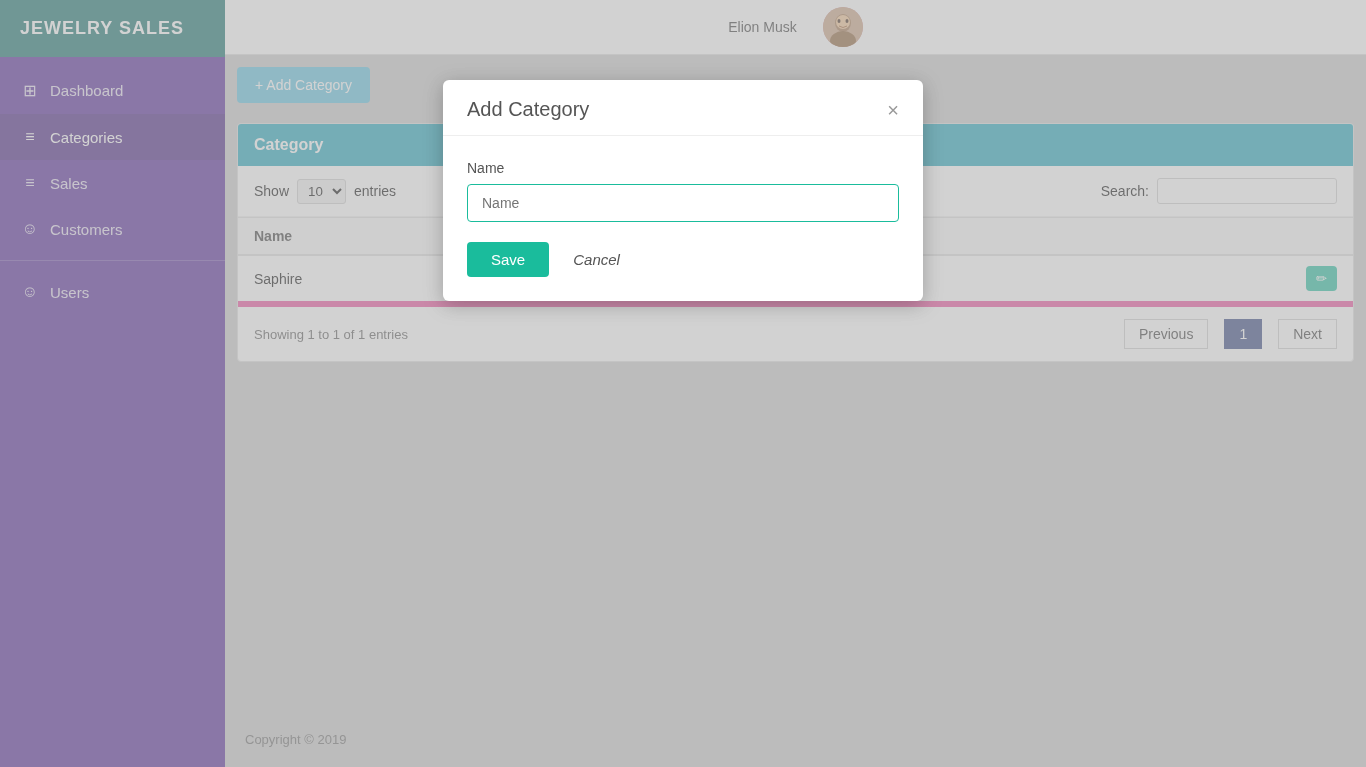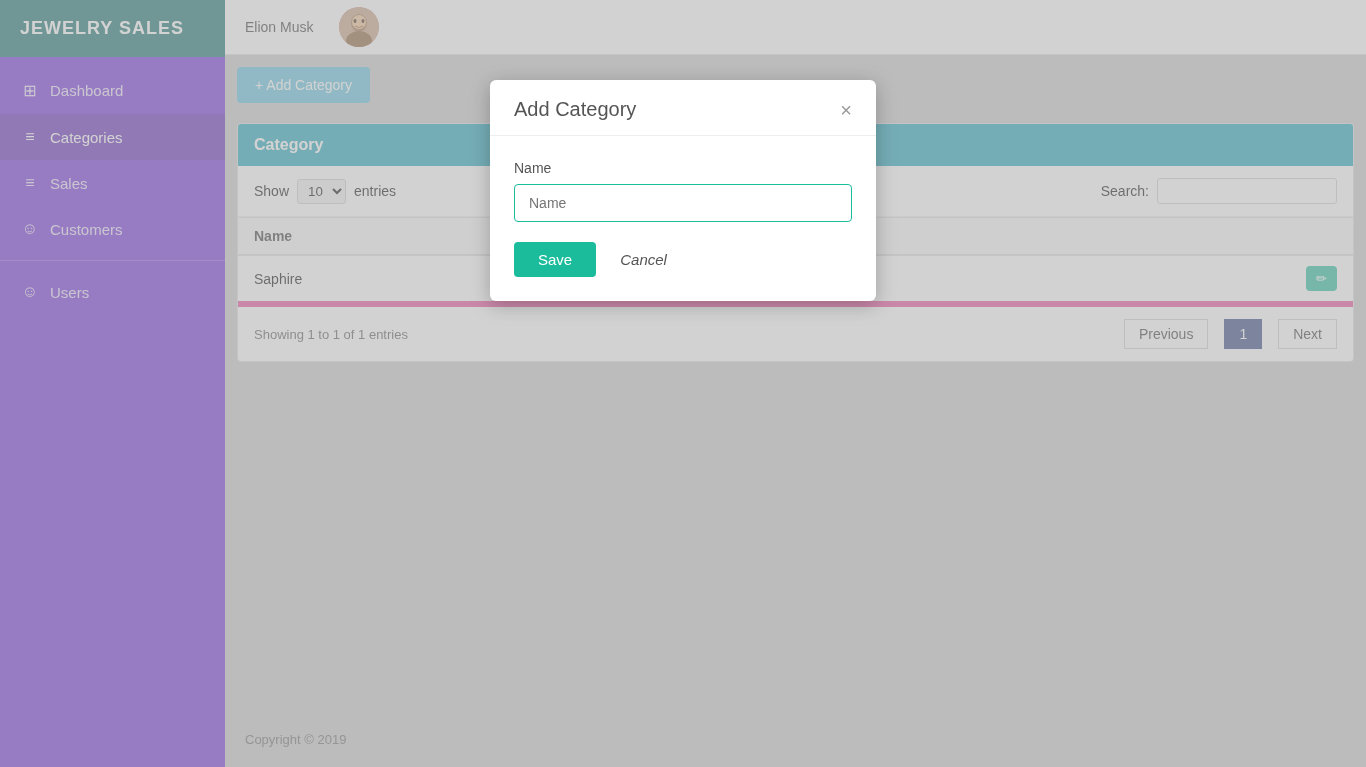"JEWELRY SALES" .sidebar { background: #6d28d9 -> #4c1d95 }
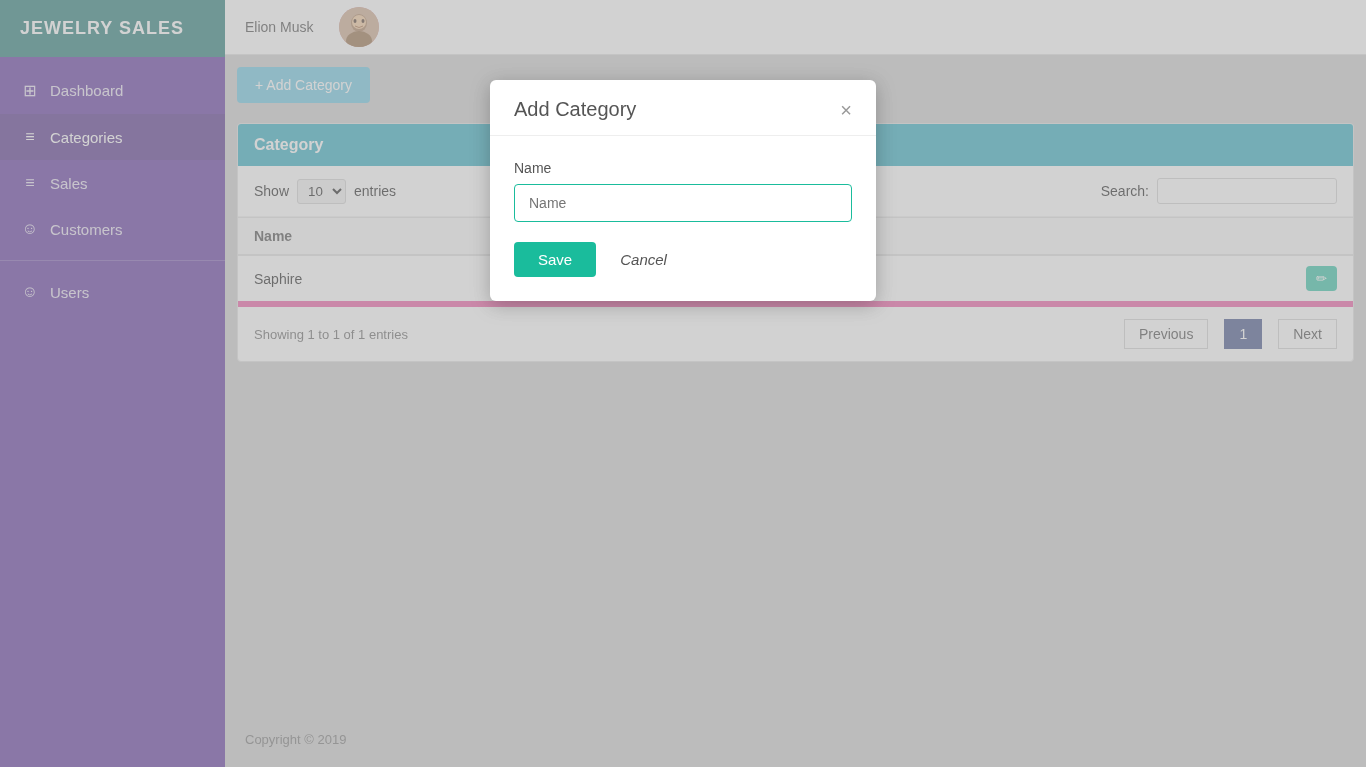"Elion Musk" .header { justify-content: flex-start -> center }
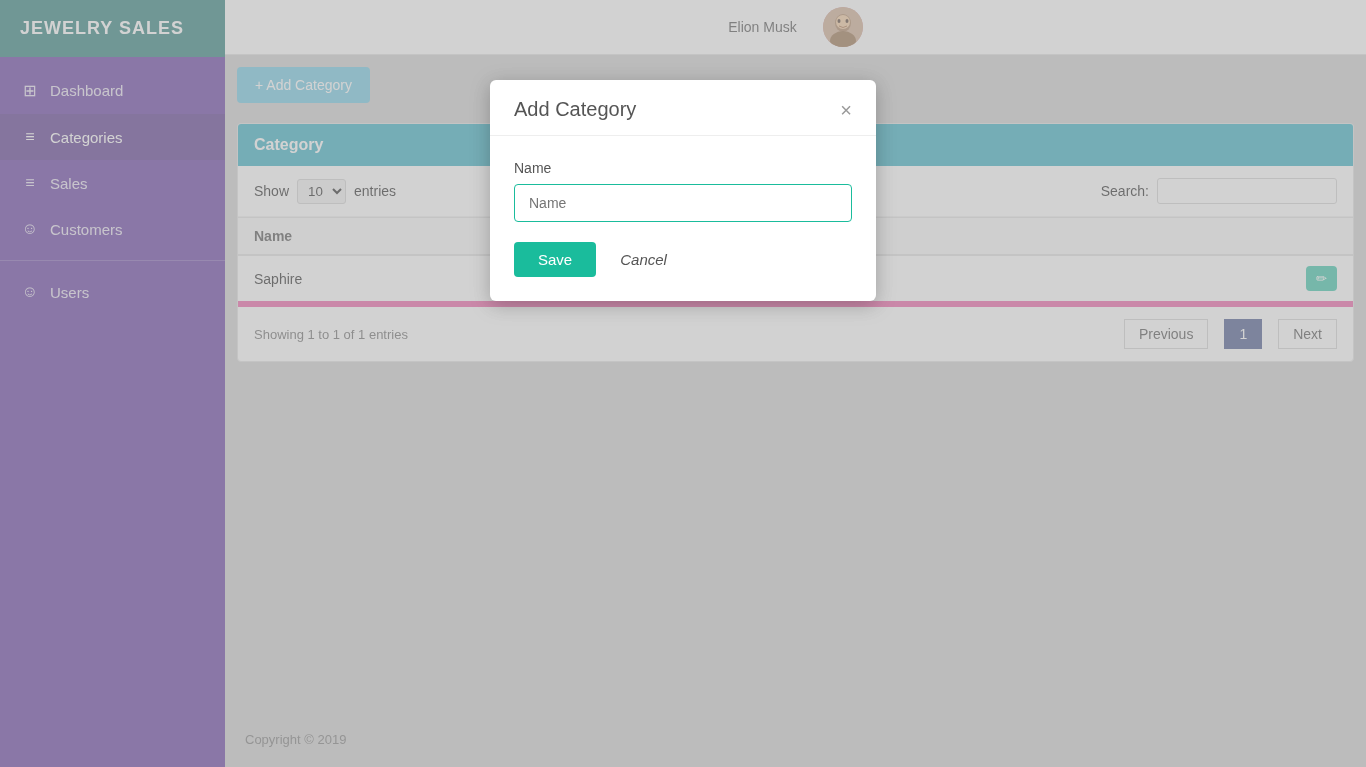"Add Category" .modal { width: 386px -> 480px }
